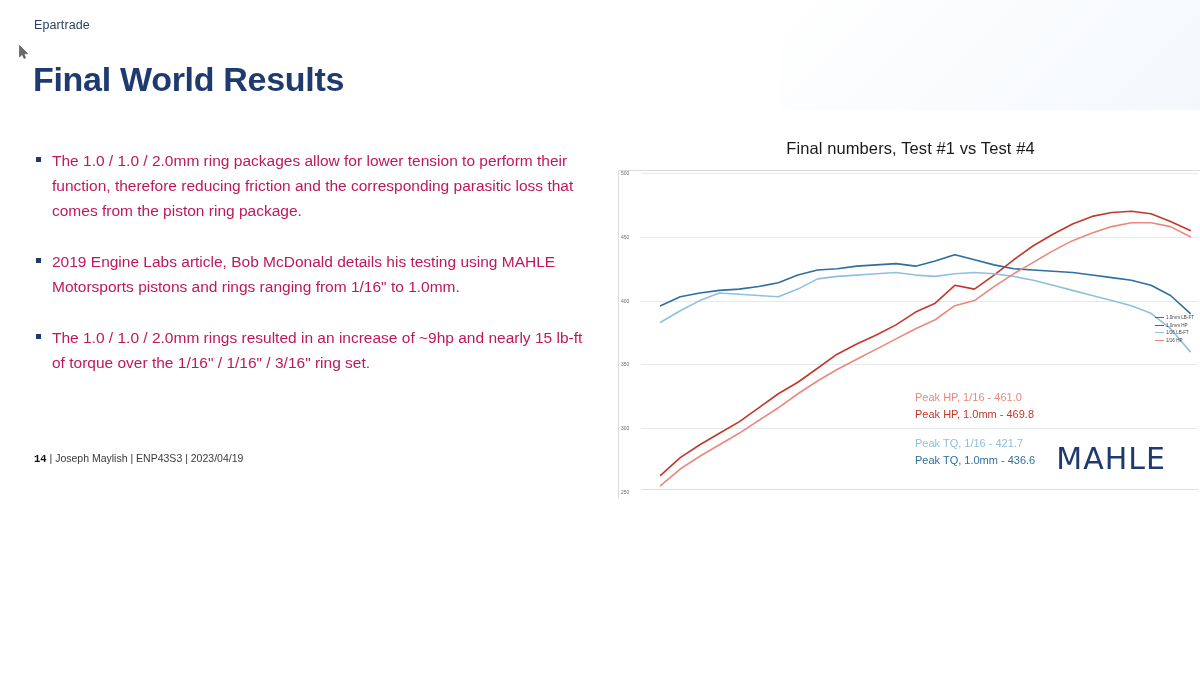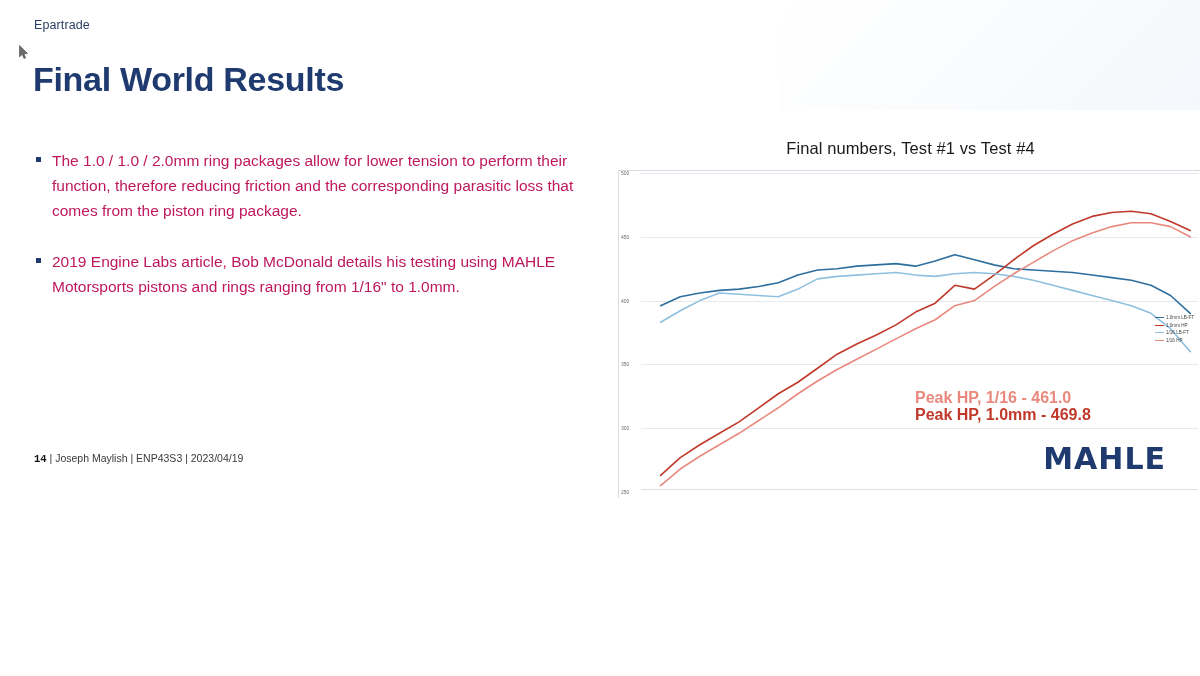"The 1.0 / 1.0 / 2.0mm rings" div.bullet { html: none -> <div> <span></span> <span>The 1.0 / 1.0 / 2.0mm rings resulted in an increase of ~9hp and nearly 15 lb-ft of torque over the 1/16" / 1/16" / 3/16" ring set.</span> </div> }
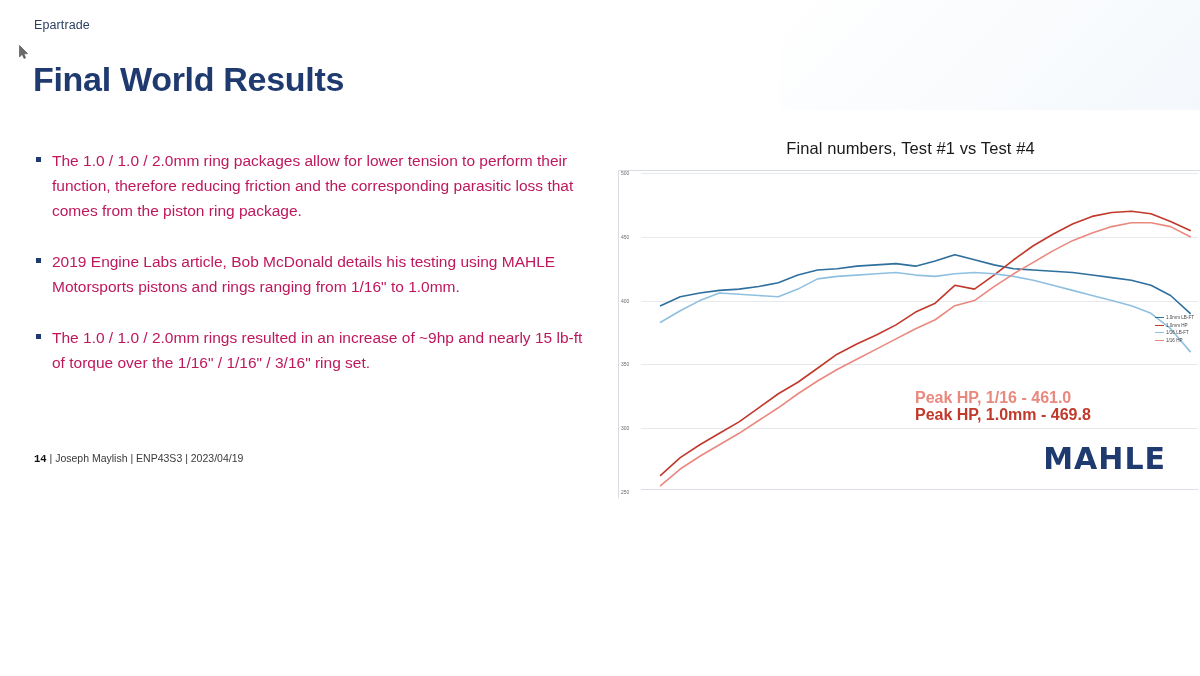"Peak HP, 1/16 - 461.0" .annot { font-size: 16px -> 11px; font-weight: 700 -> 400 }
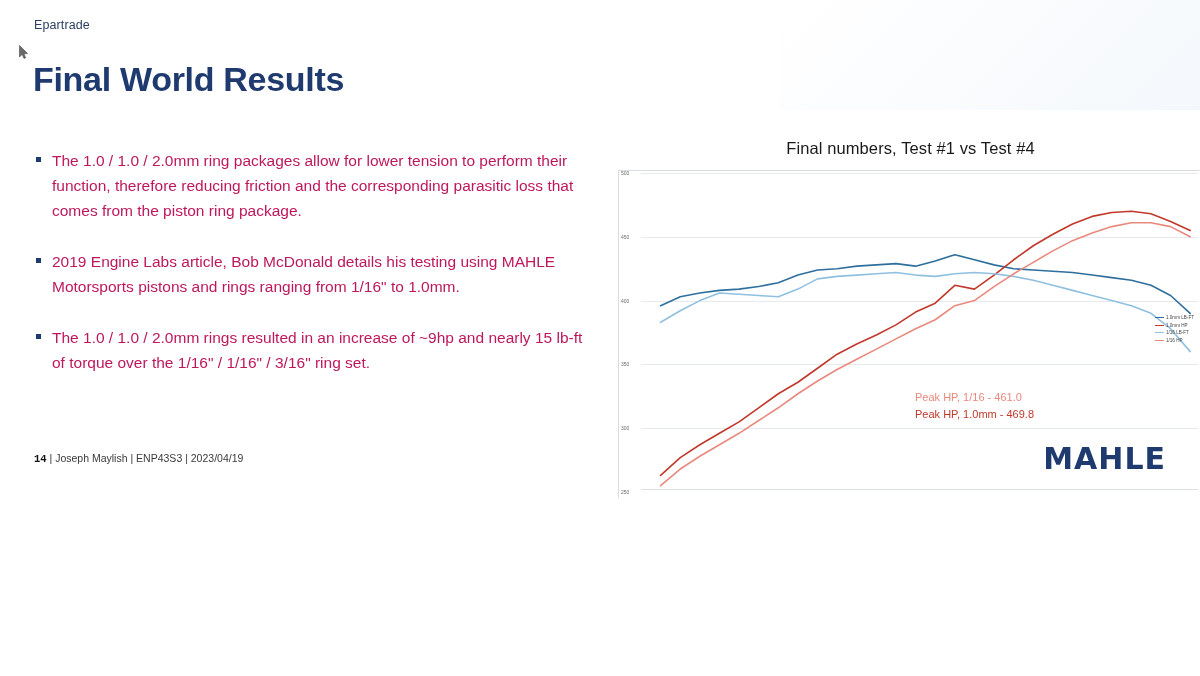"Peak TQ, 1/16 - 421.7" div.annot { html: none -> <div> <div>Peak TQ, 1/16 - 421.7</div> <div>Peak TQ, 1.0mm - 436.6</div> </div> }
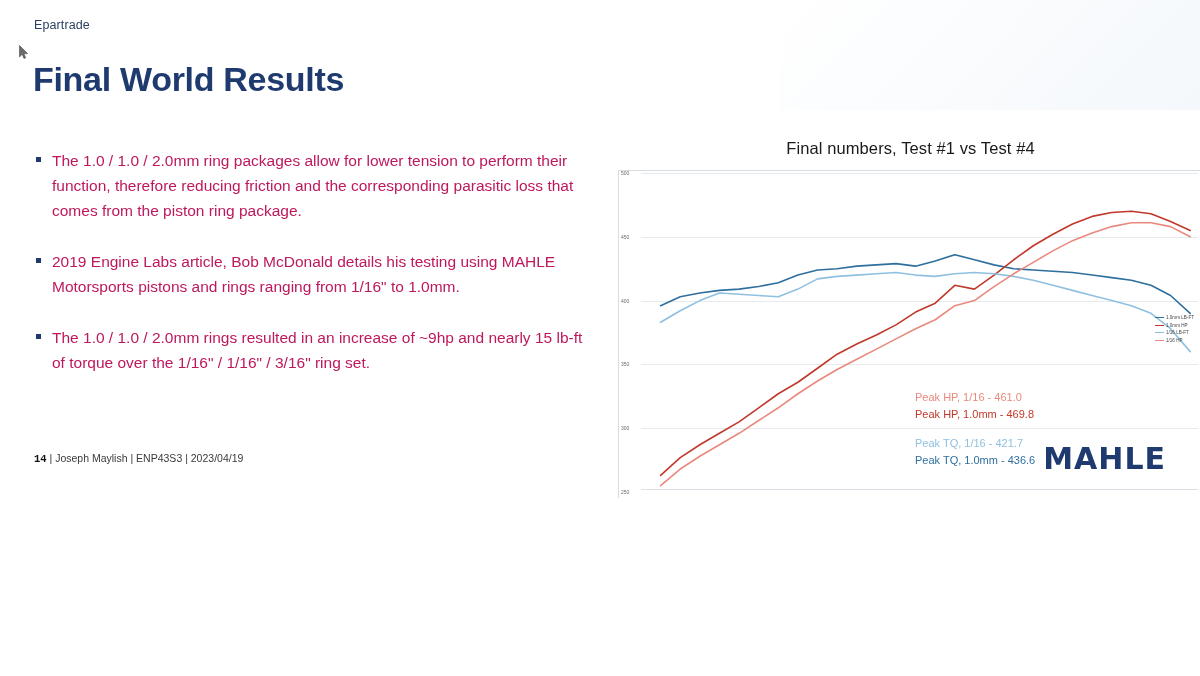"MAHLE" .brand { font-weight: bold -> normal }
